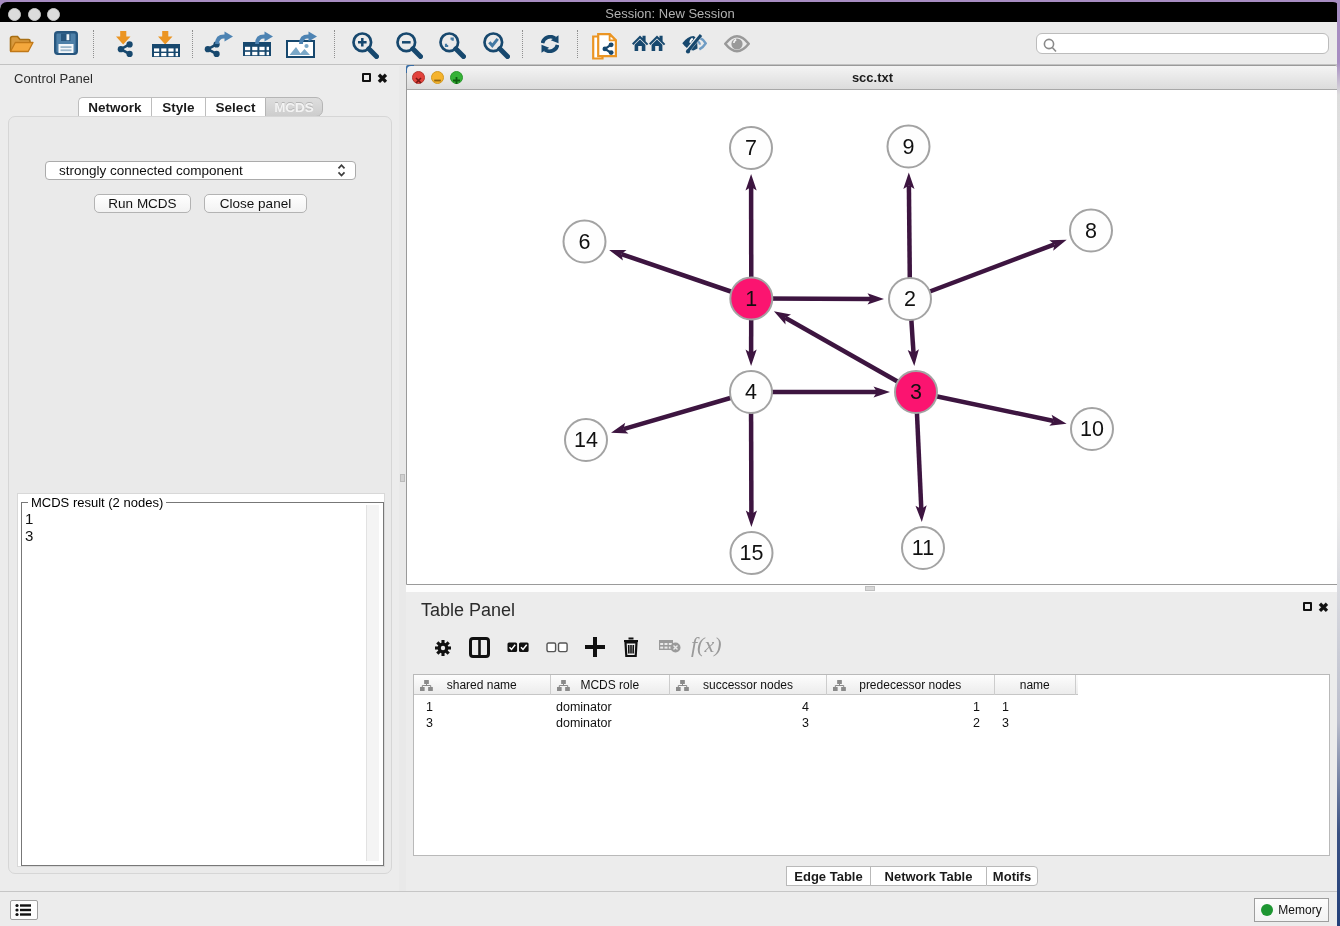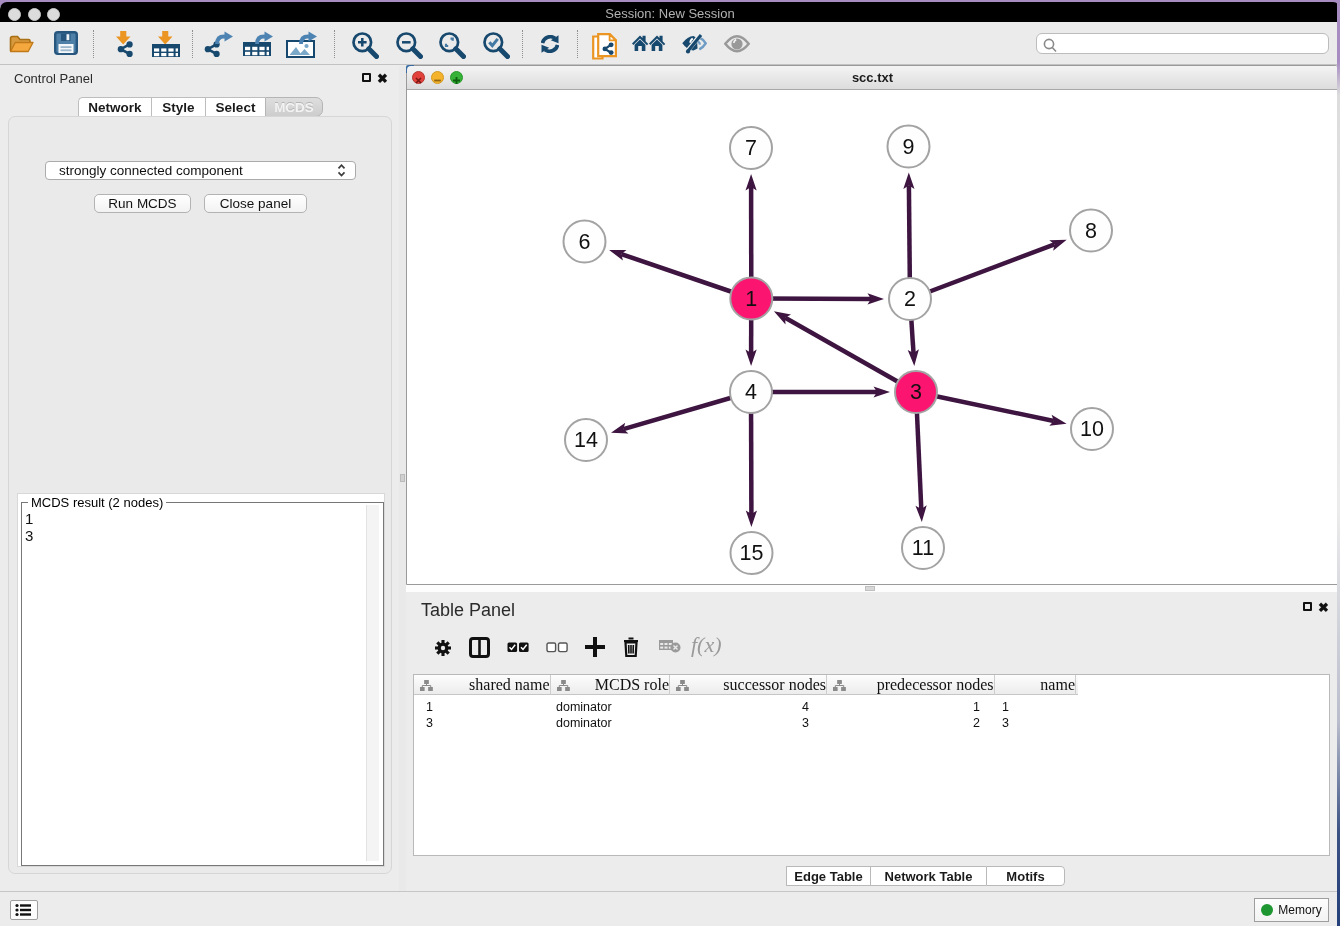"shared name" .thcell { font-family: Liberation Serif, serif -> none; font-size: 16px -> 12px; justify-content: flex-end -> center }
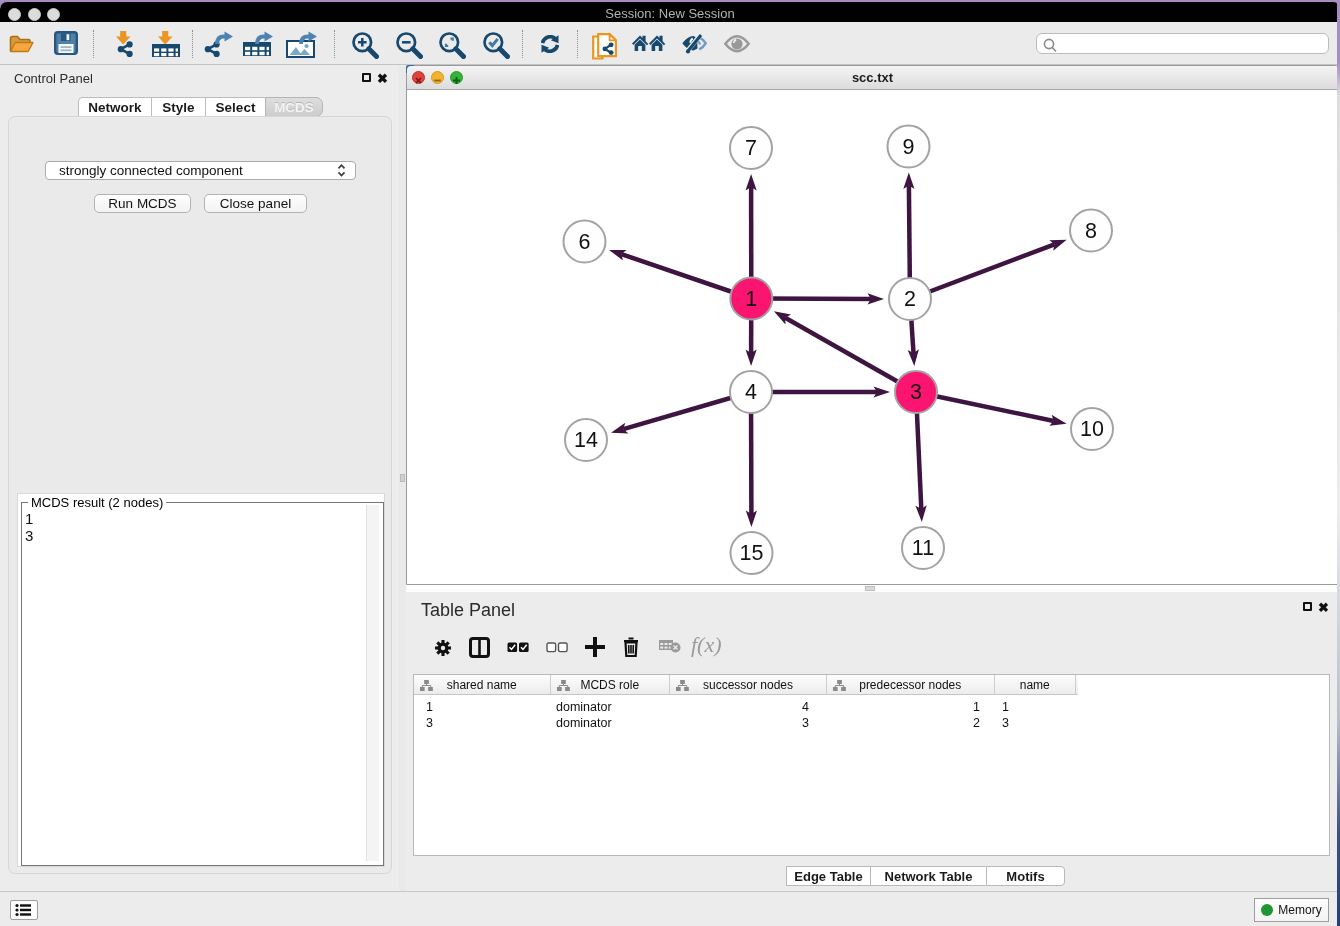"Motifs" div.ttab { width: 79px -> 52px }
